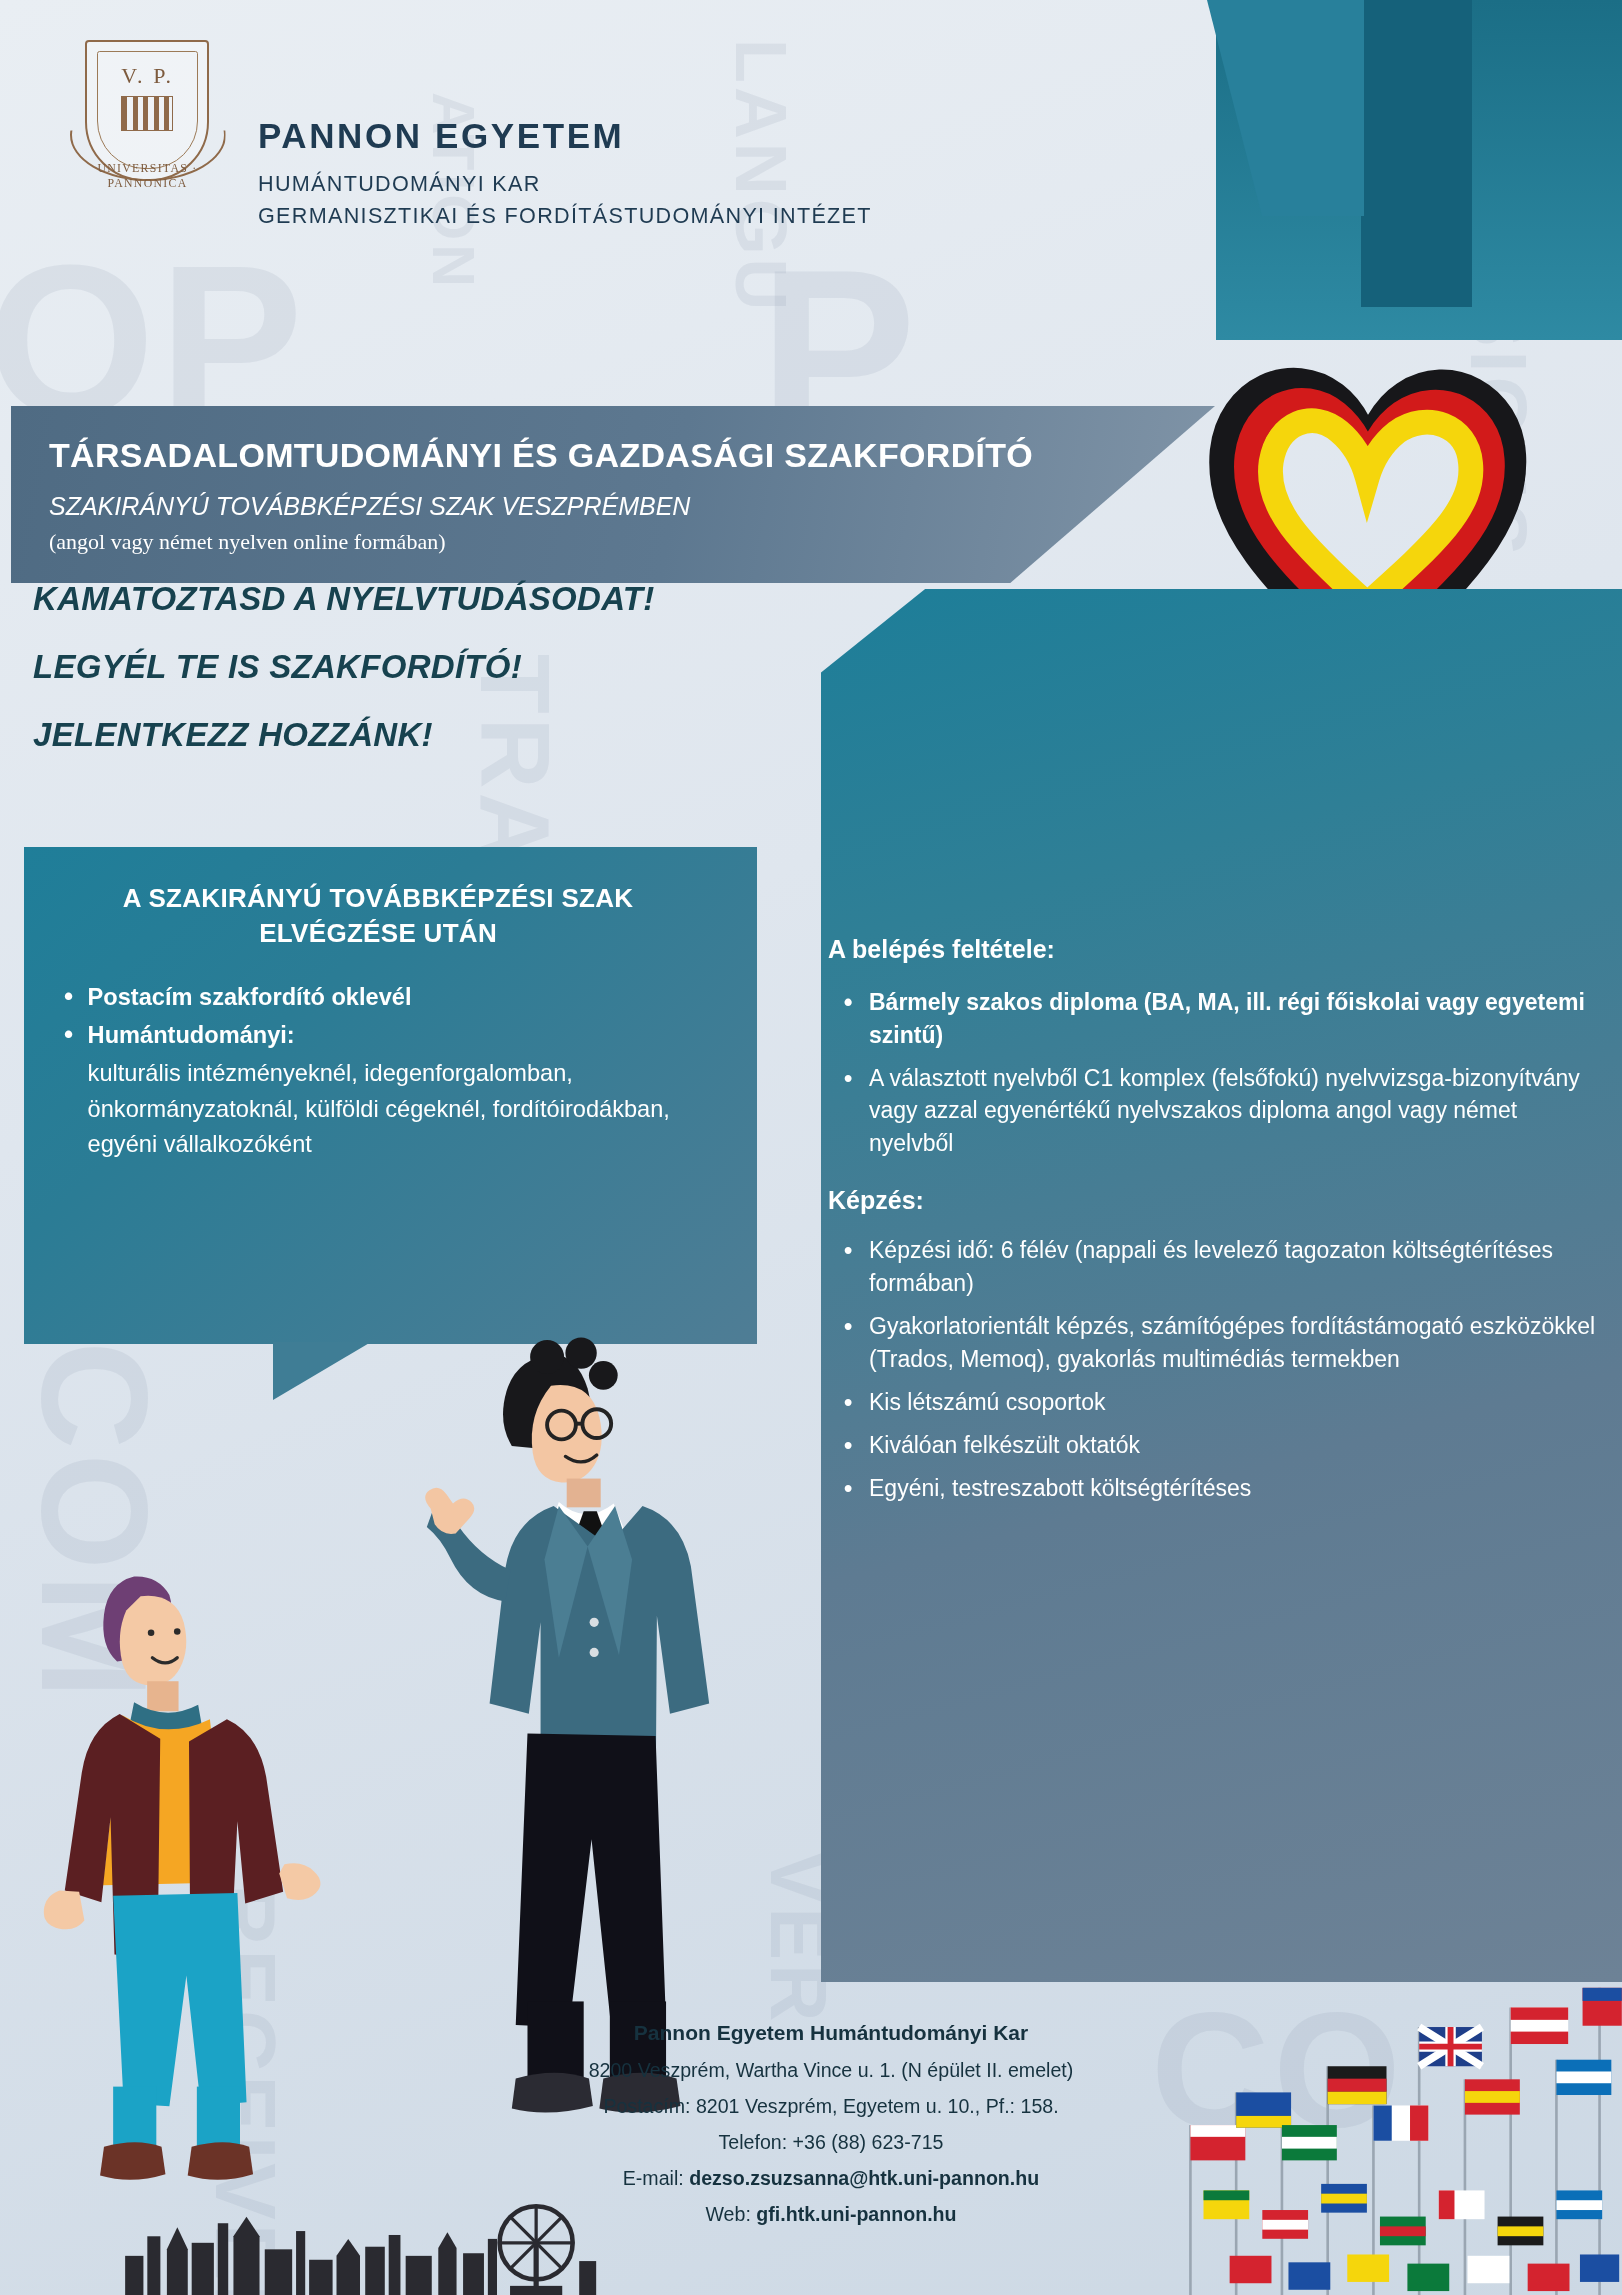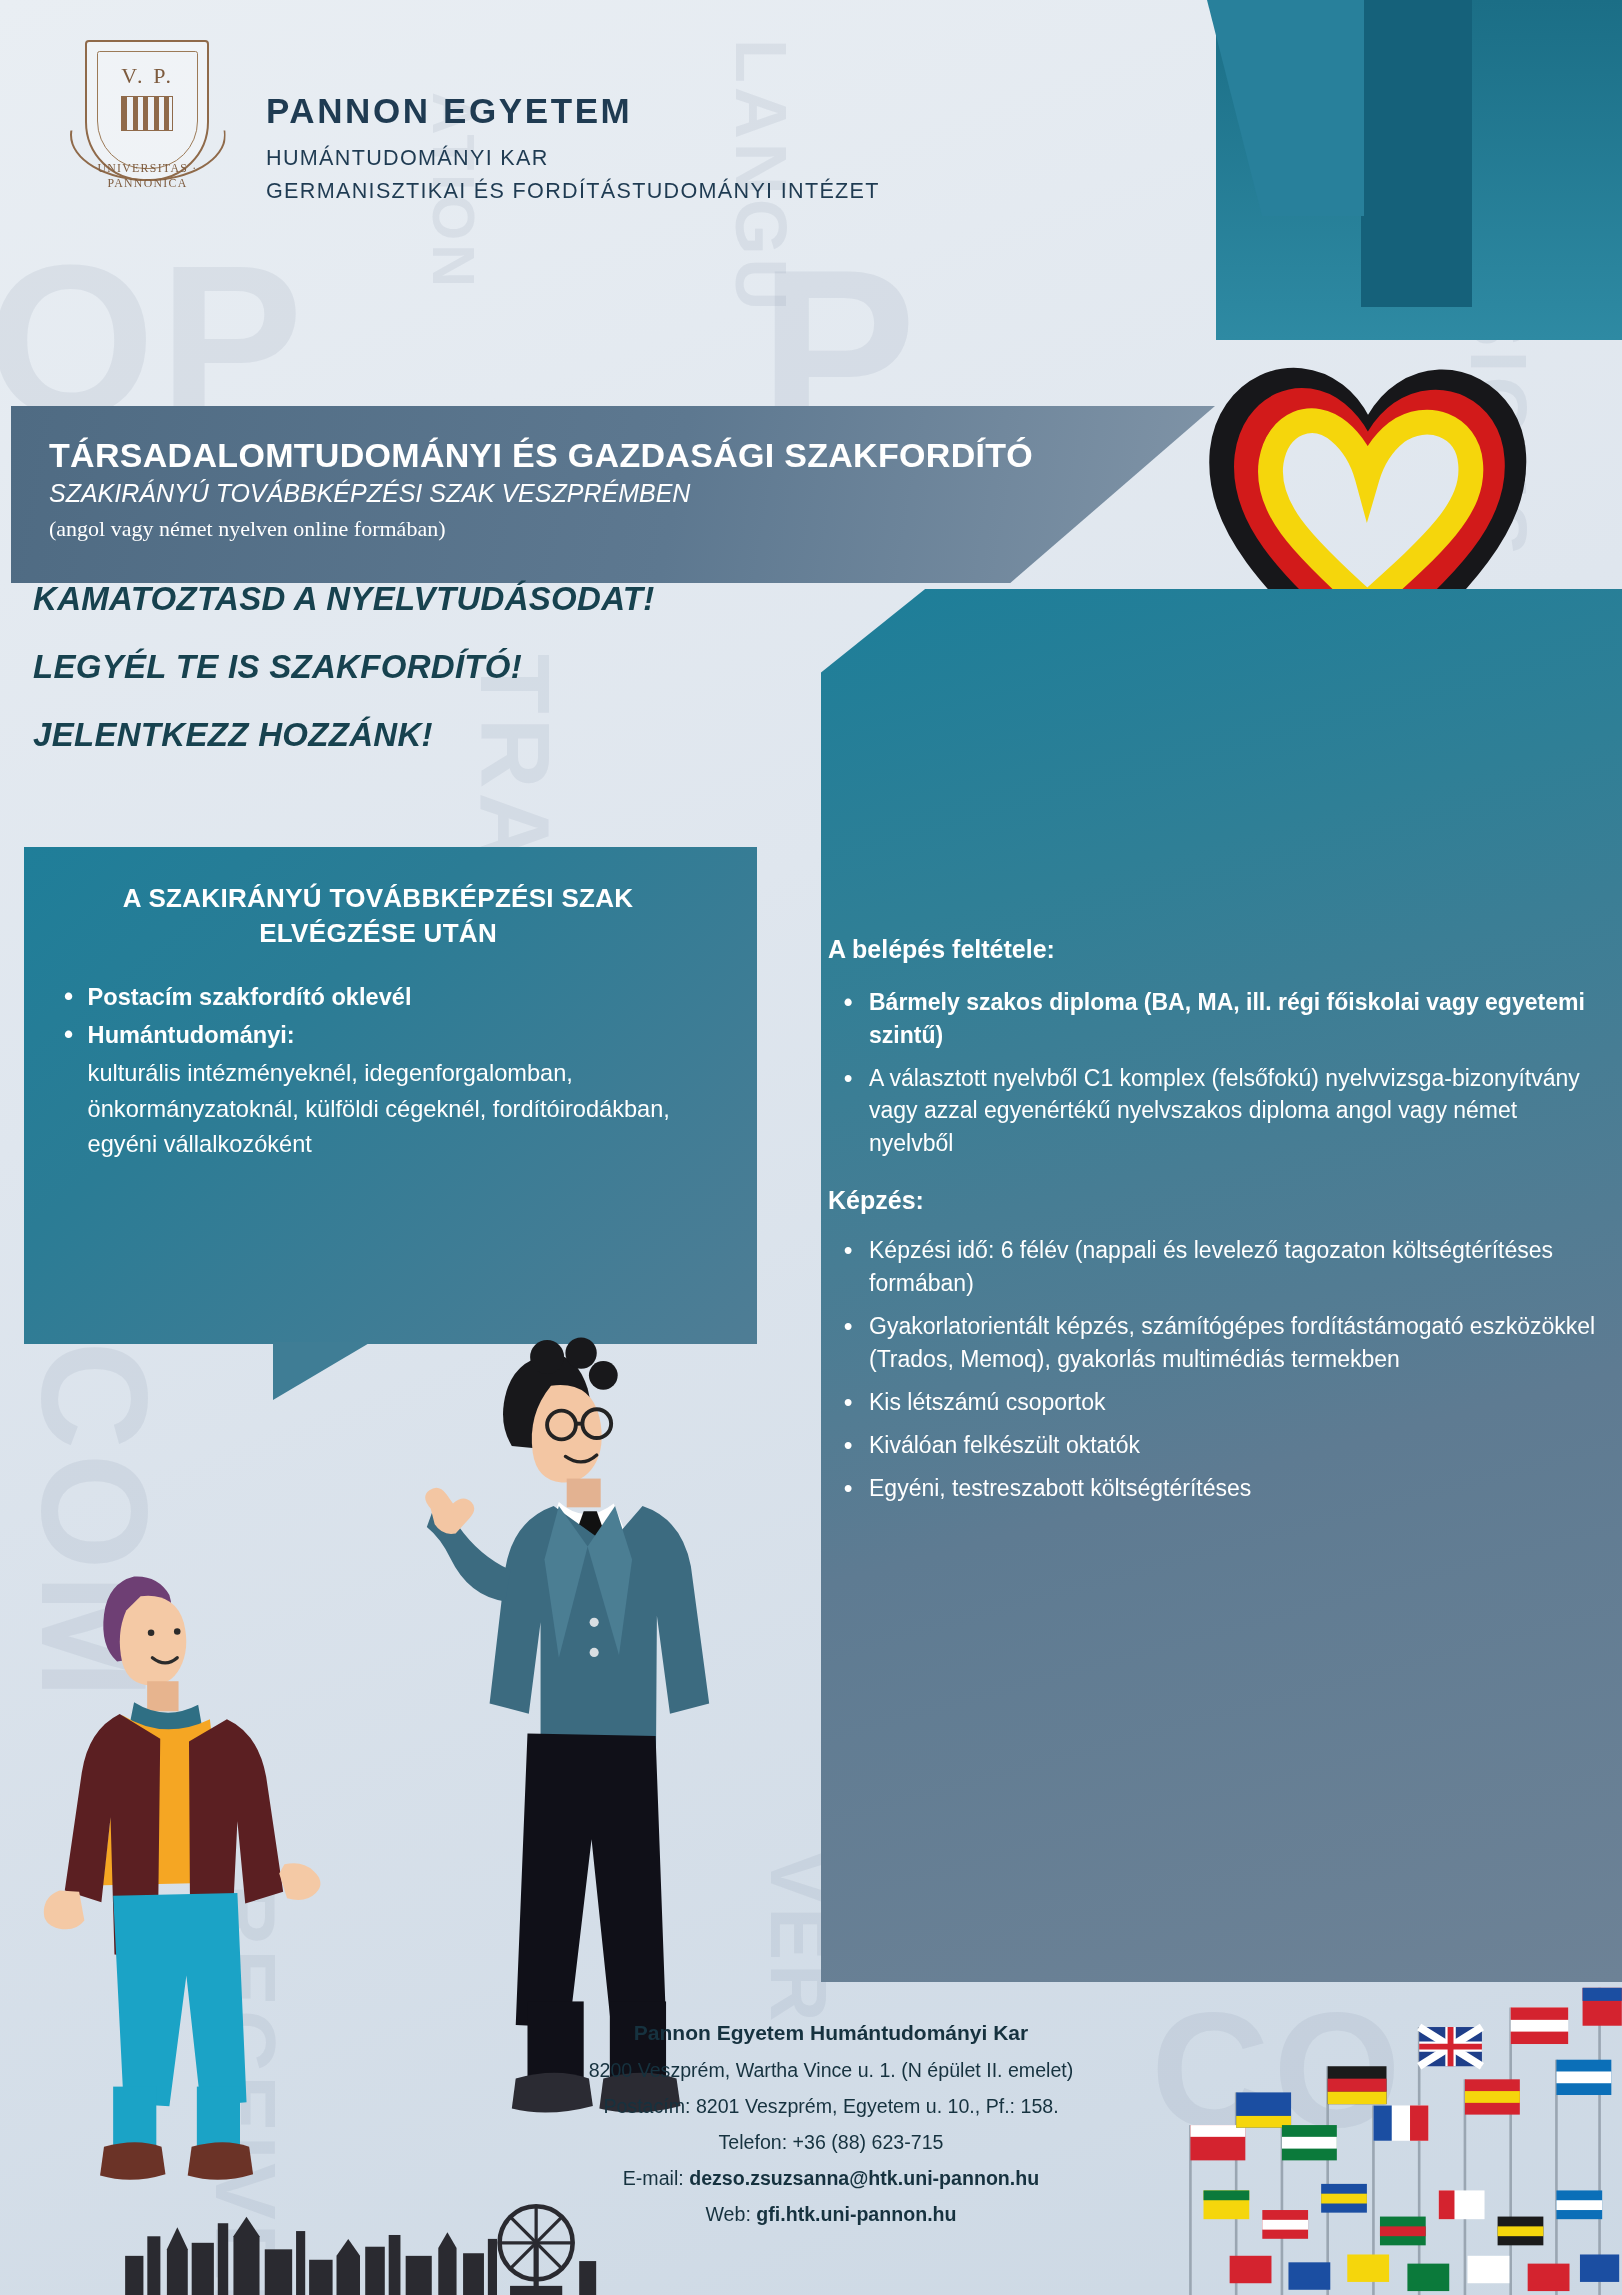"V. P." .header { align-items: center -> flex-end; gap: 30px -> 22px }
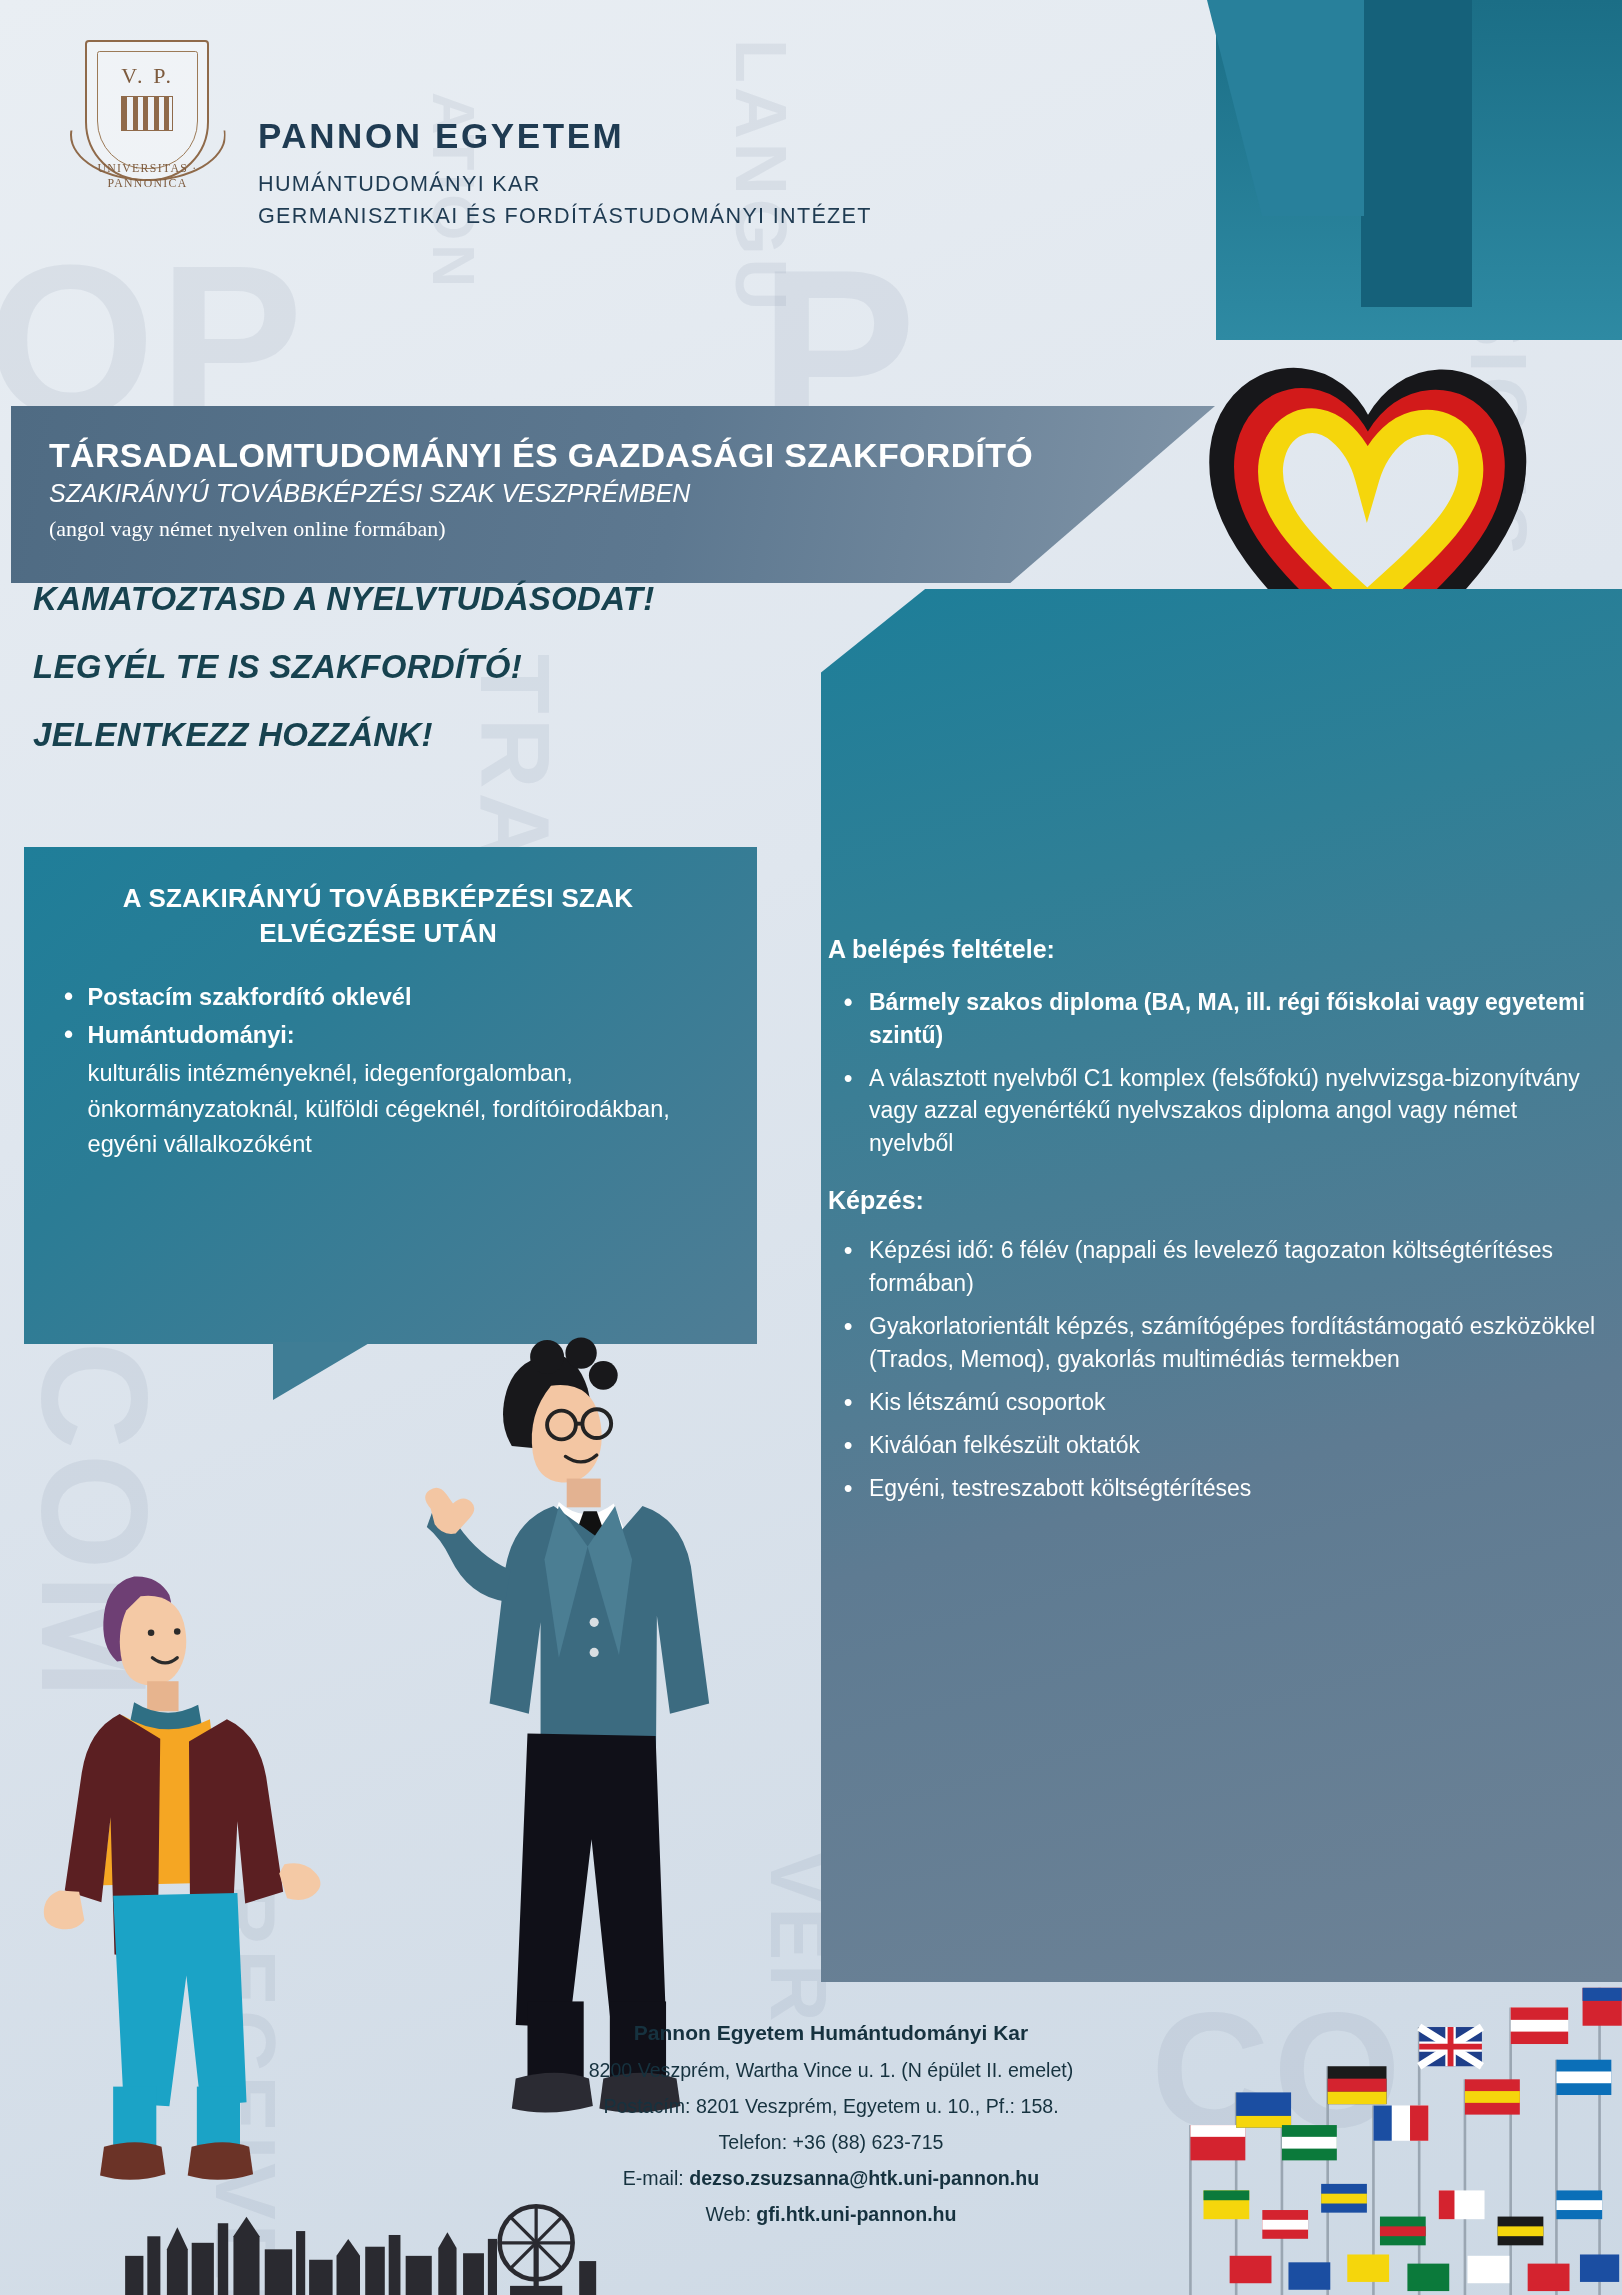"SZAKIRÁNYÚ TOVÁBBKÉPZÉSI SZAK" .title-sub { margin-top: 4px -> 17px }
